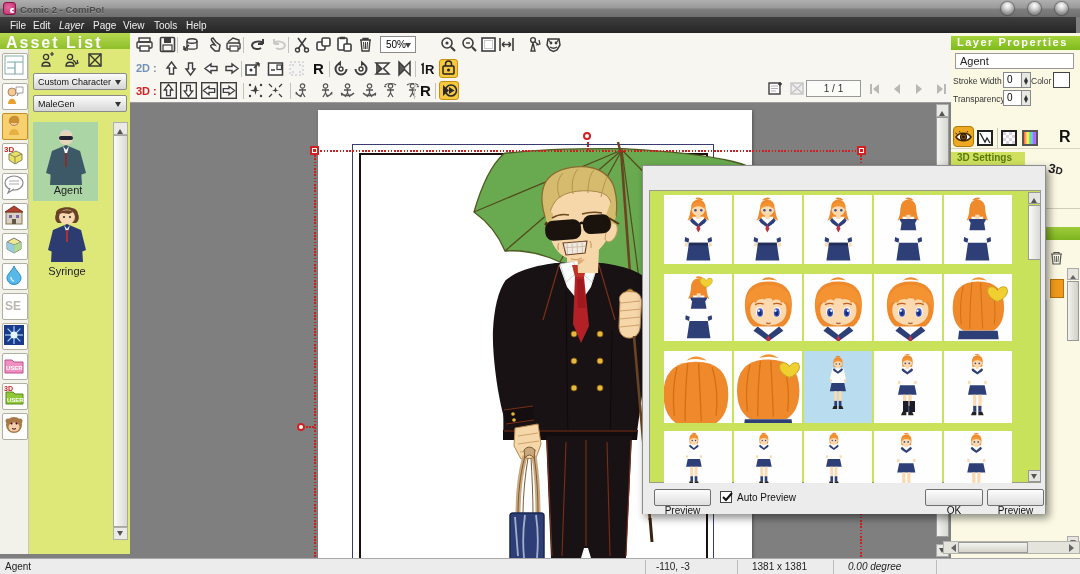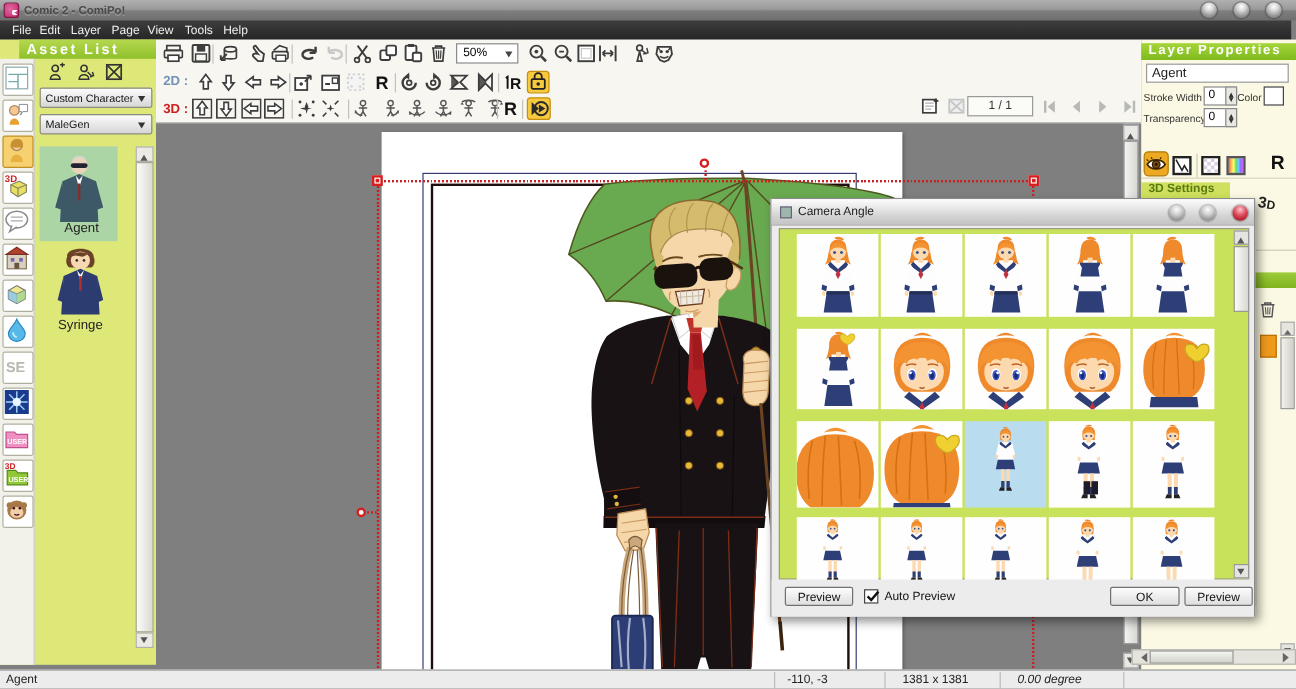"Layer" span { font-style: none -> italic }
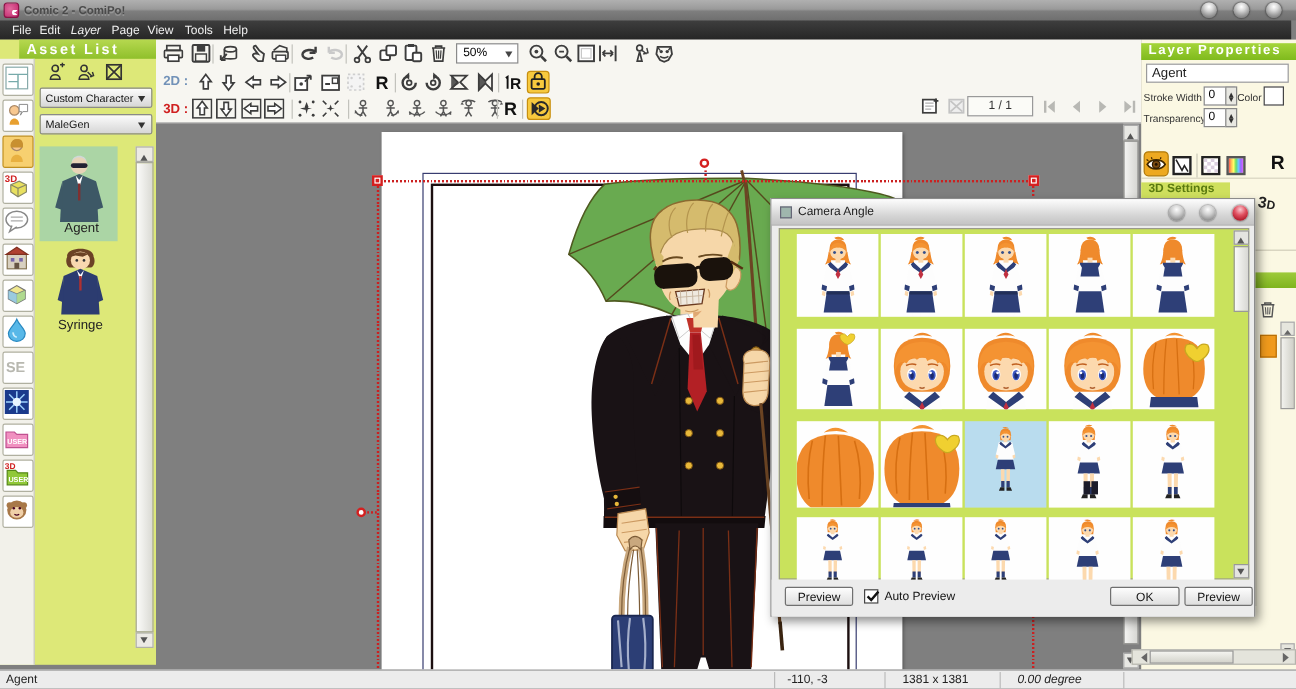"Asset List" #assethdr { font-size: 12px -> 16px; margin-left: 16px -> none }
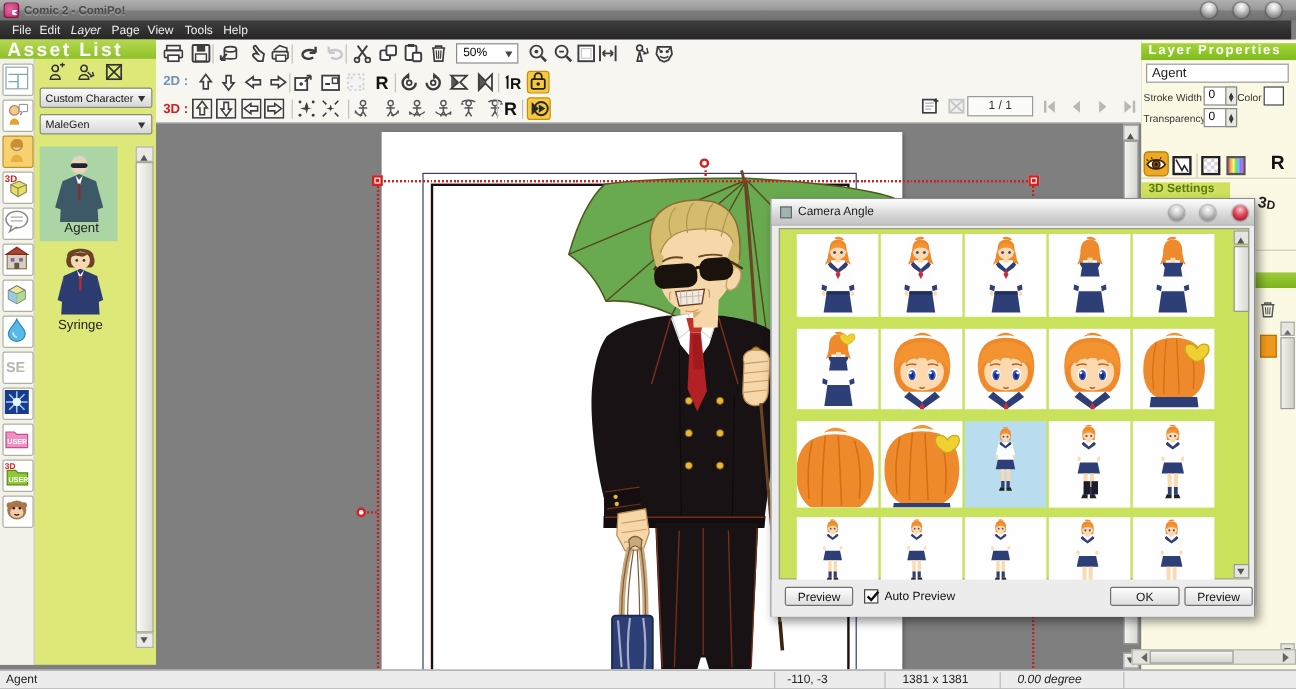"50%" #combo50 { width: 52px -> 36px }
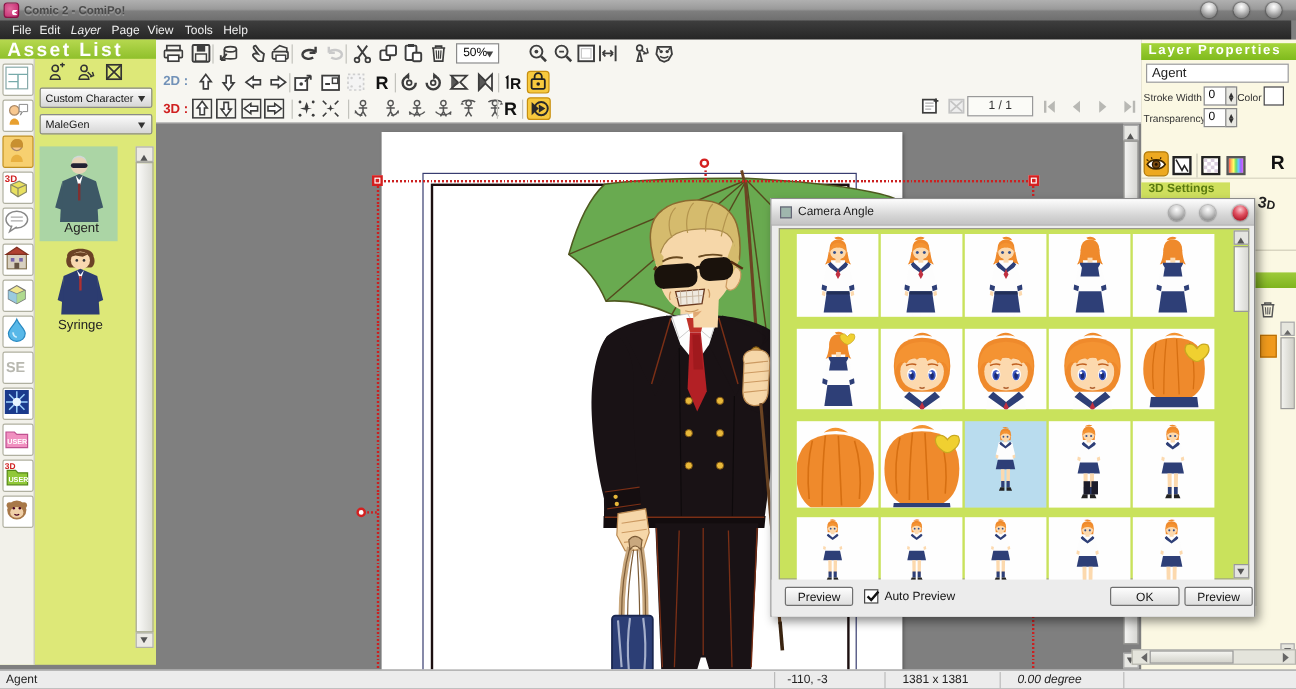"Camera Angle" div { html: <div> <div></div> <span>Camera Angle</span> <div></div> <div></div> <div></div> </div> -> none }
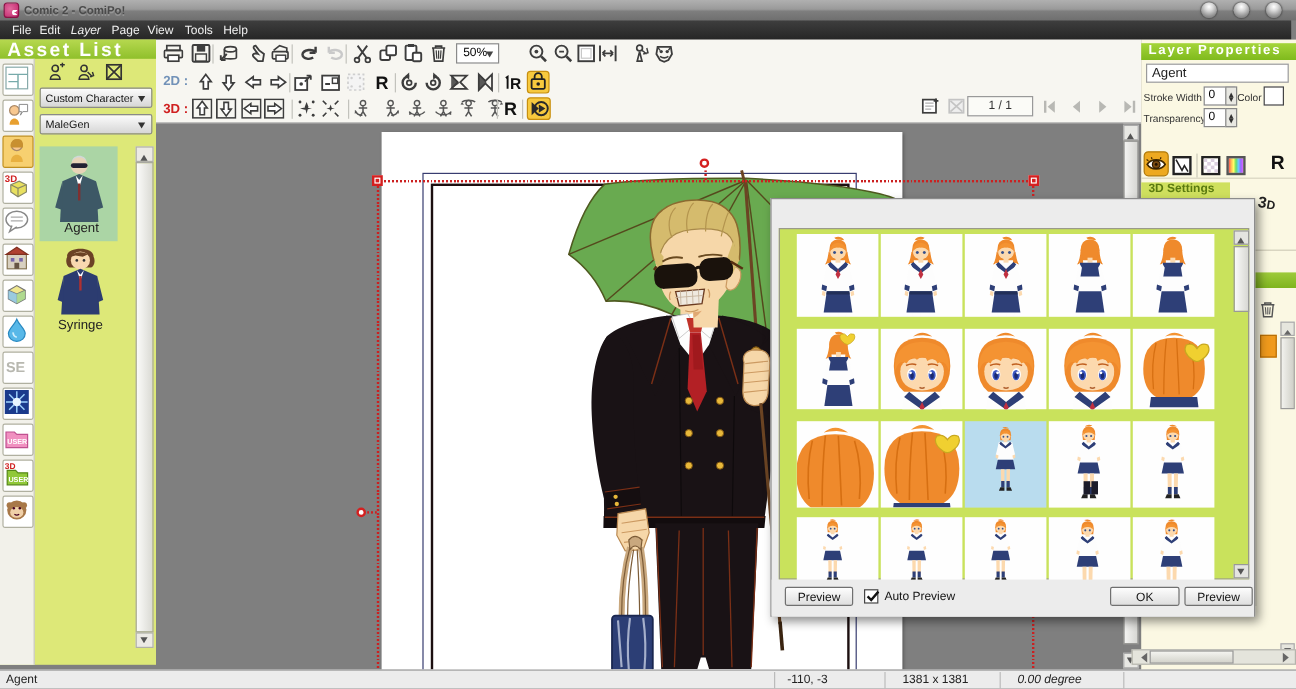"Preview" .dbtn { padding-top: 3px -> 15px }
